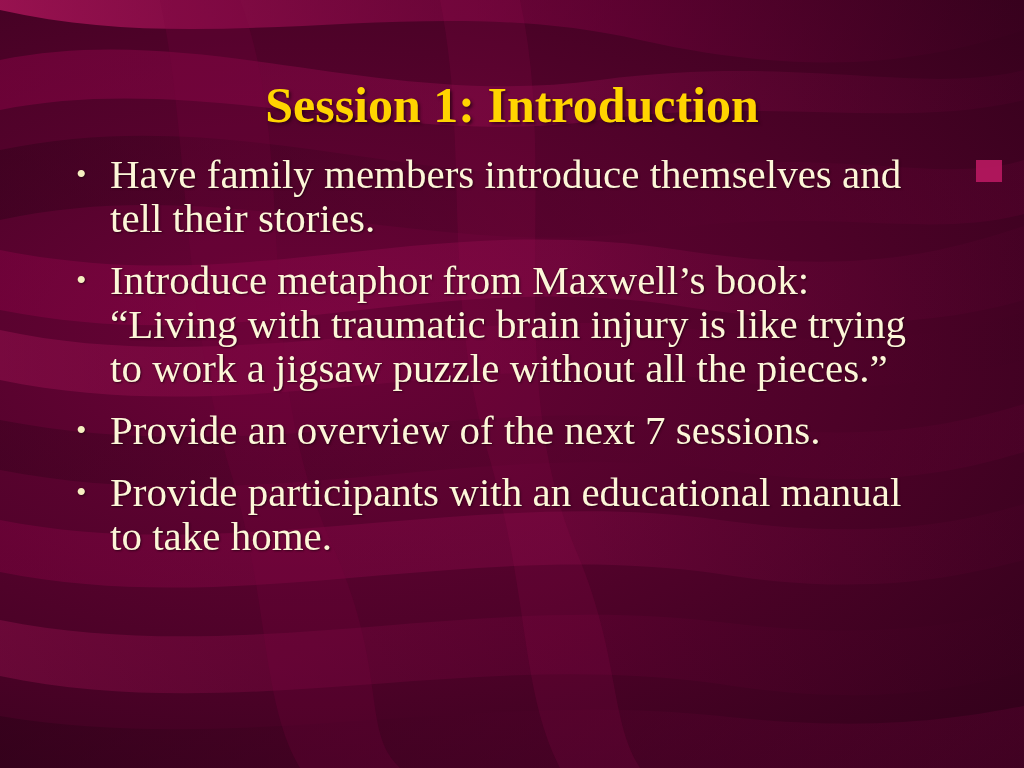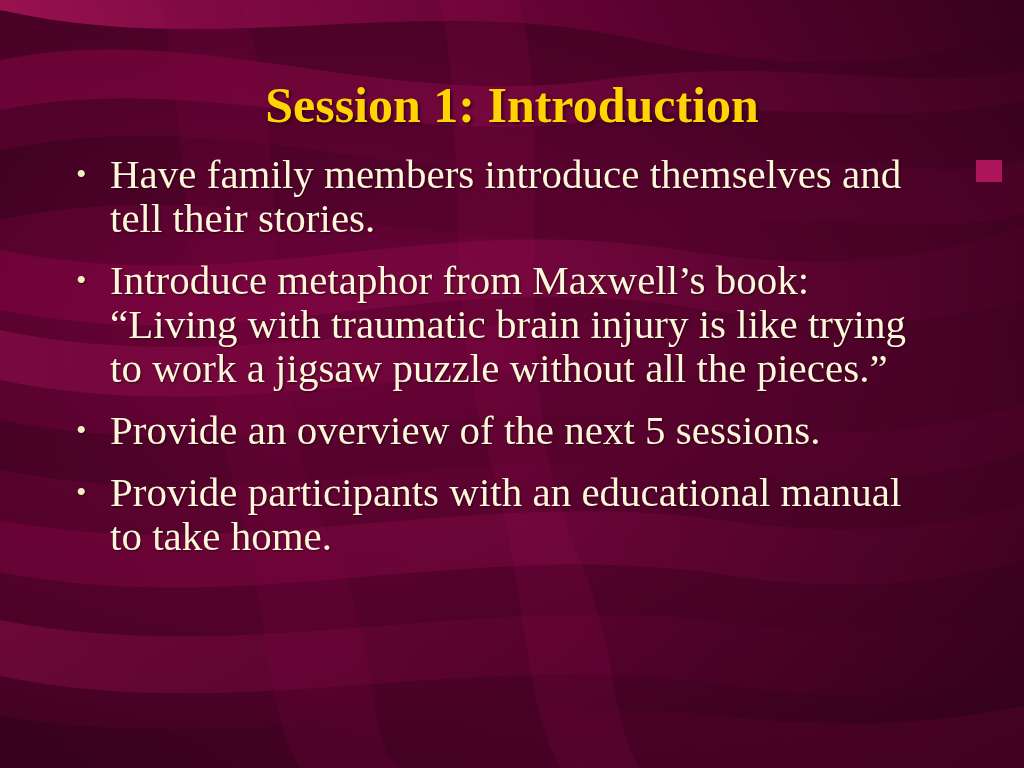"Provide an overview of the" span.bullet-text { text: 5 -> 7 }
